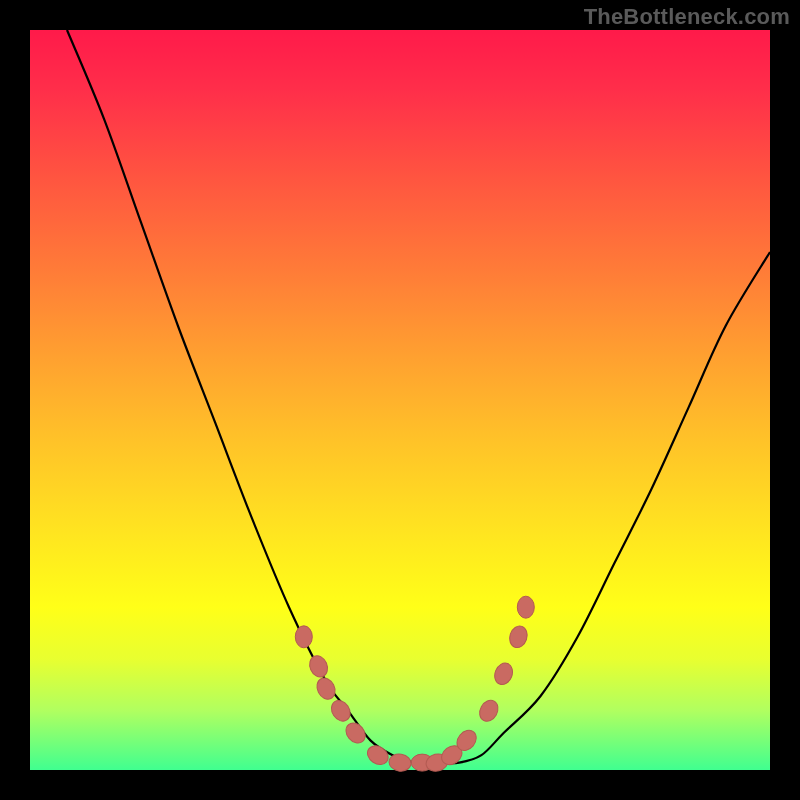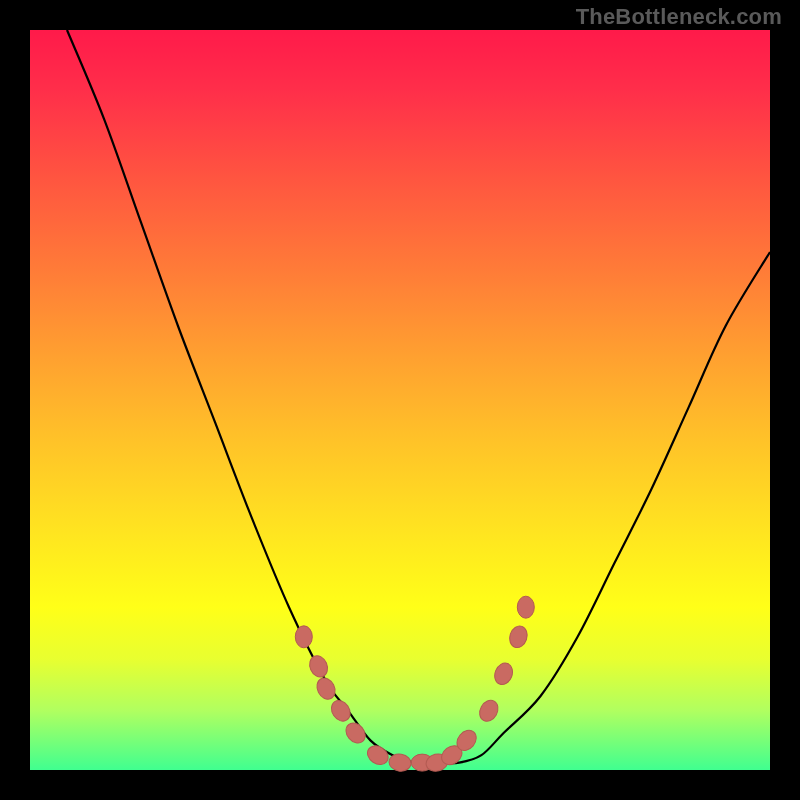"TheBottleneck.com" .watermark { right: 18px -> 10px }
